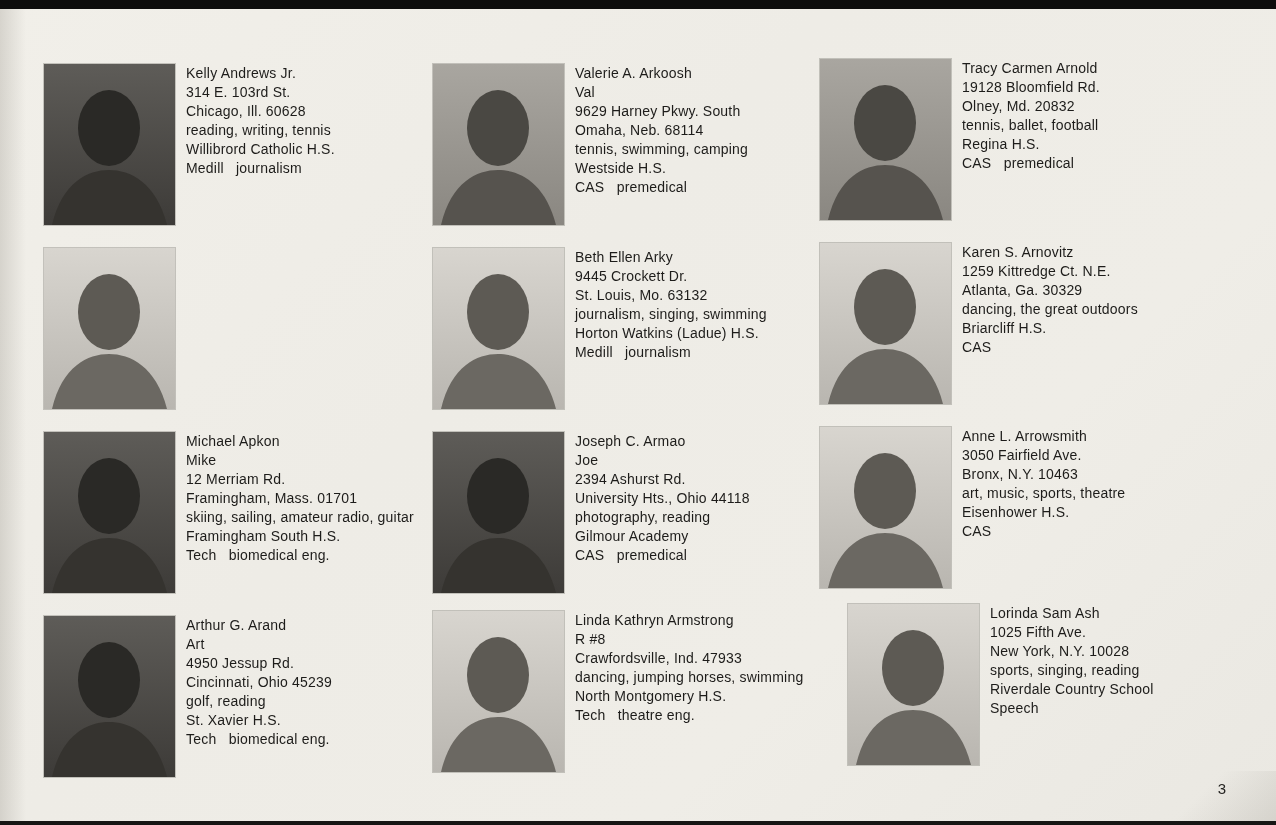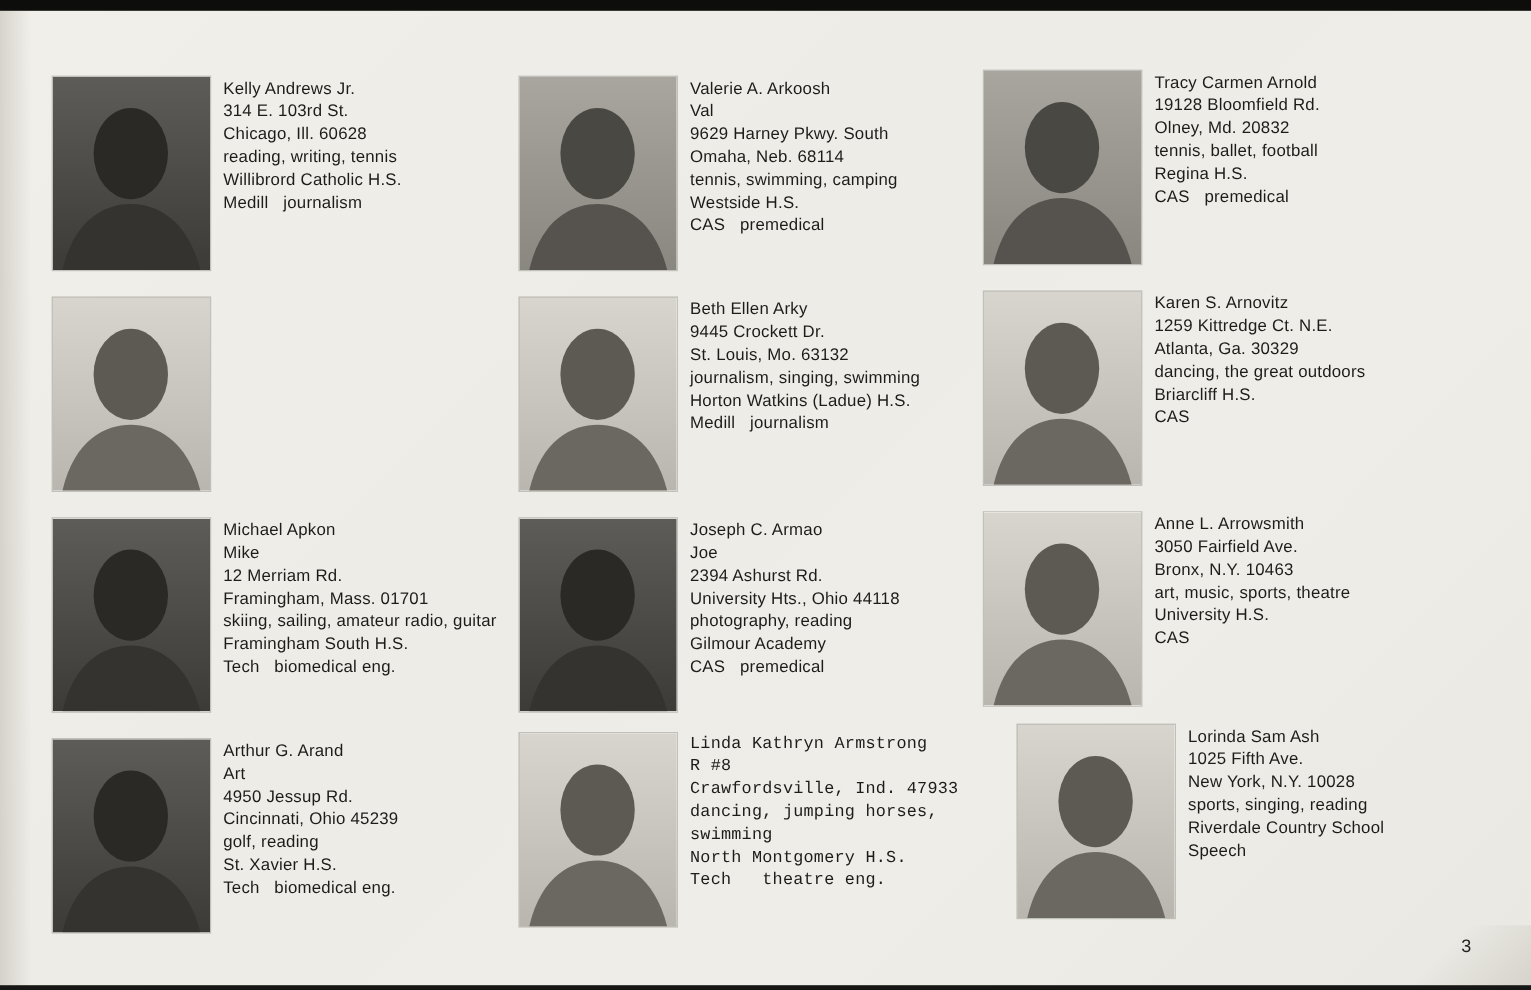"University H.S." div.line { text: University -> Eisenhower }
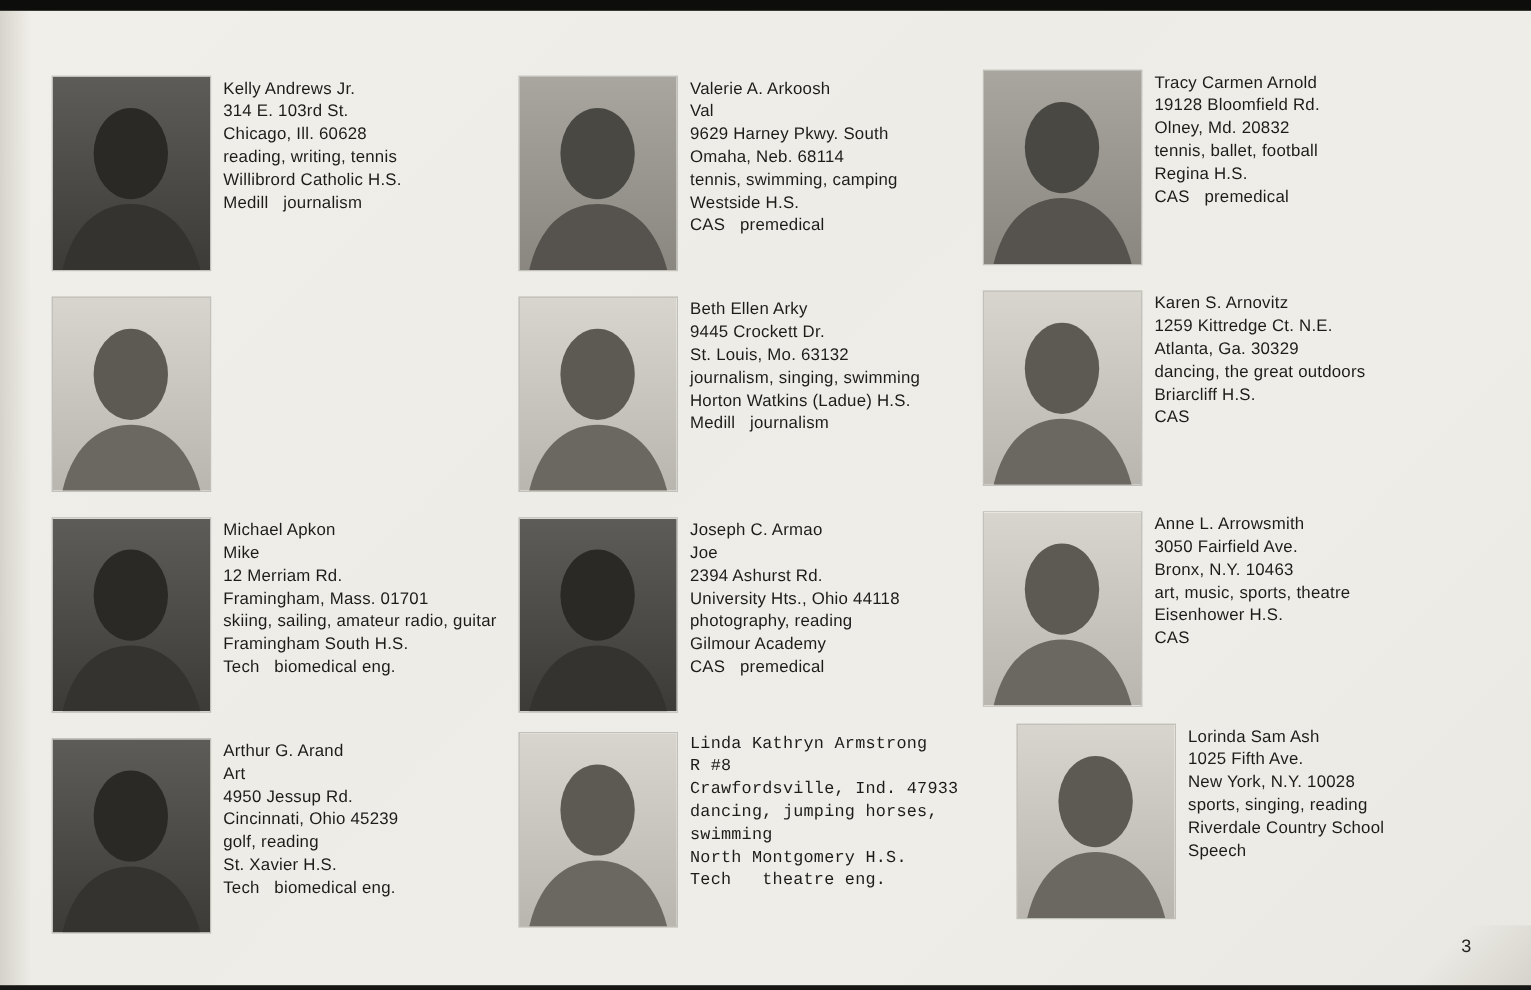"Linda Kathryn Armstrong" .cell:nth-child(11) { font-family: Liberation Mono, monospace -> none }
